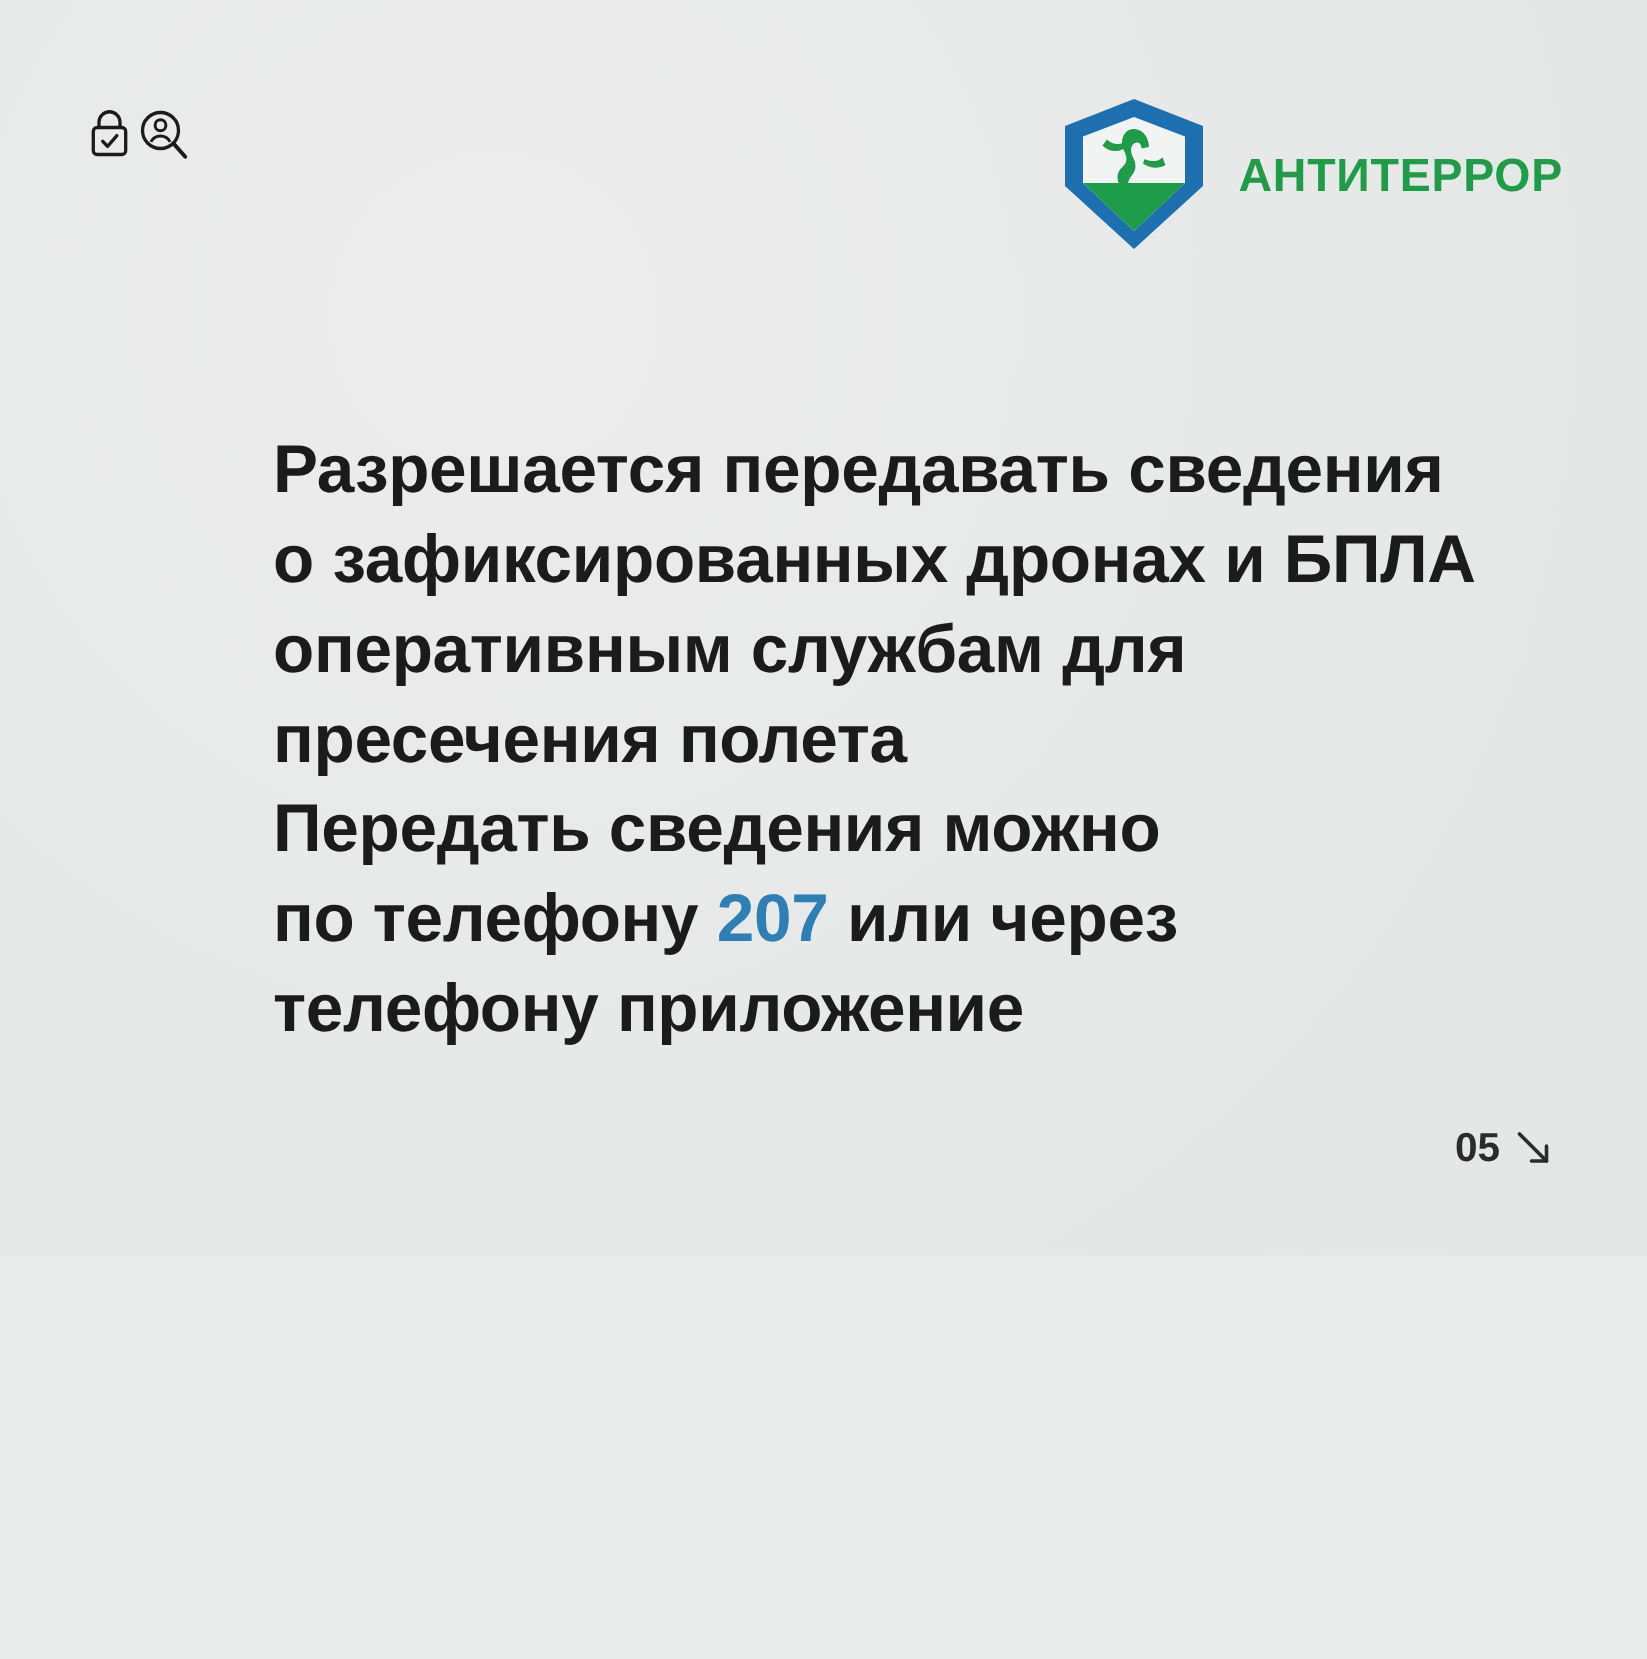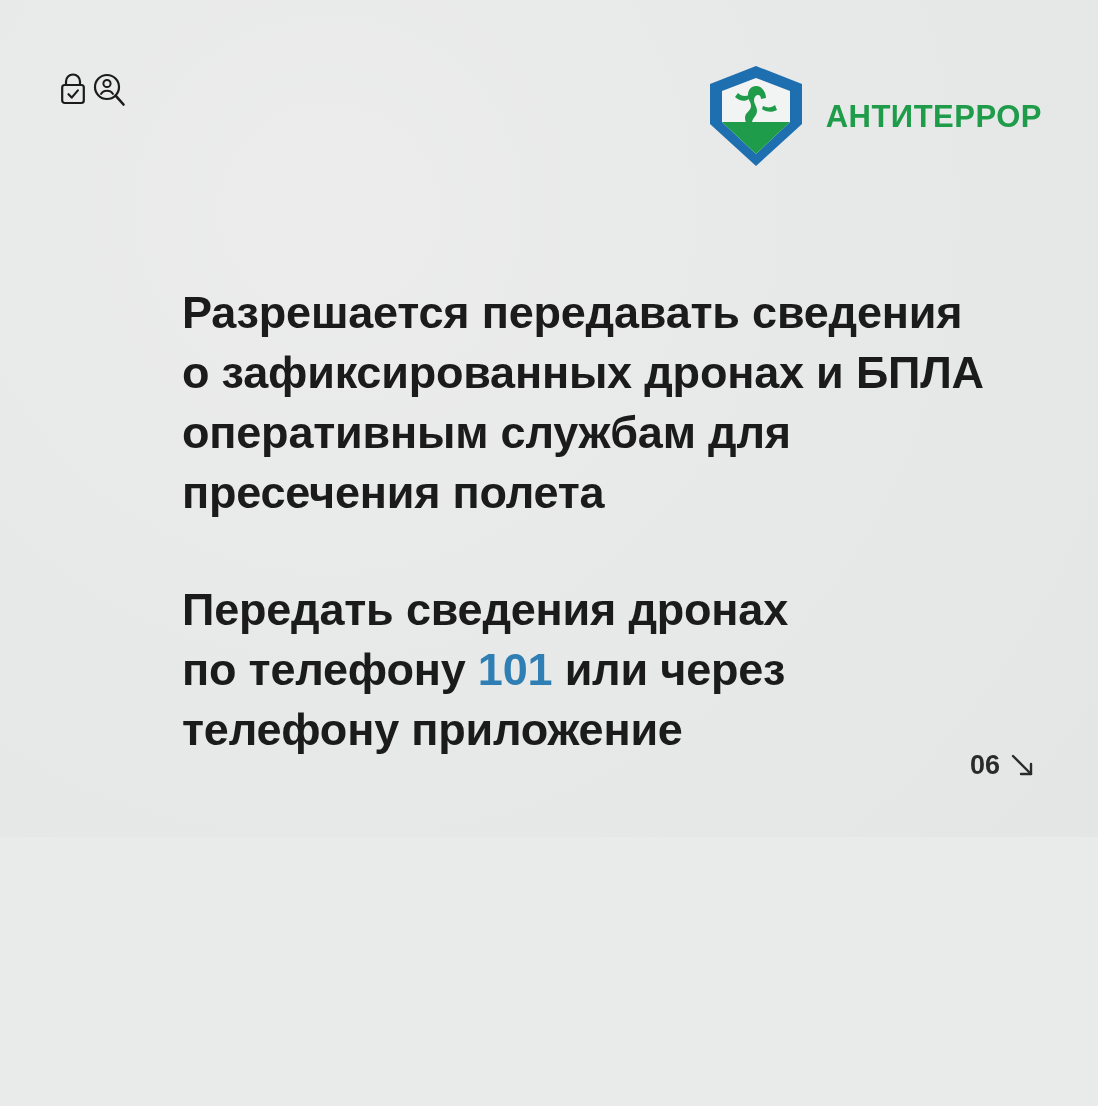"Разрешается передавать сведения" .para.first { margin-bottom: 58px -> none }
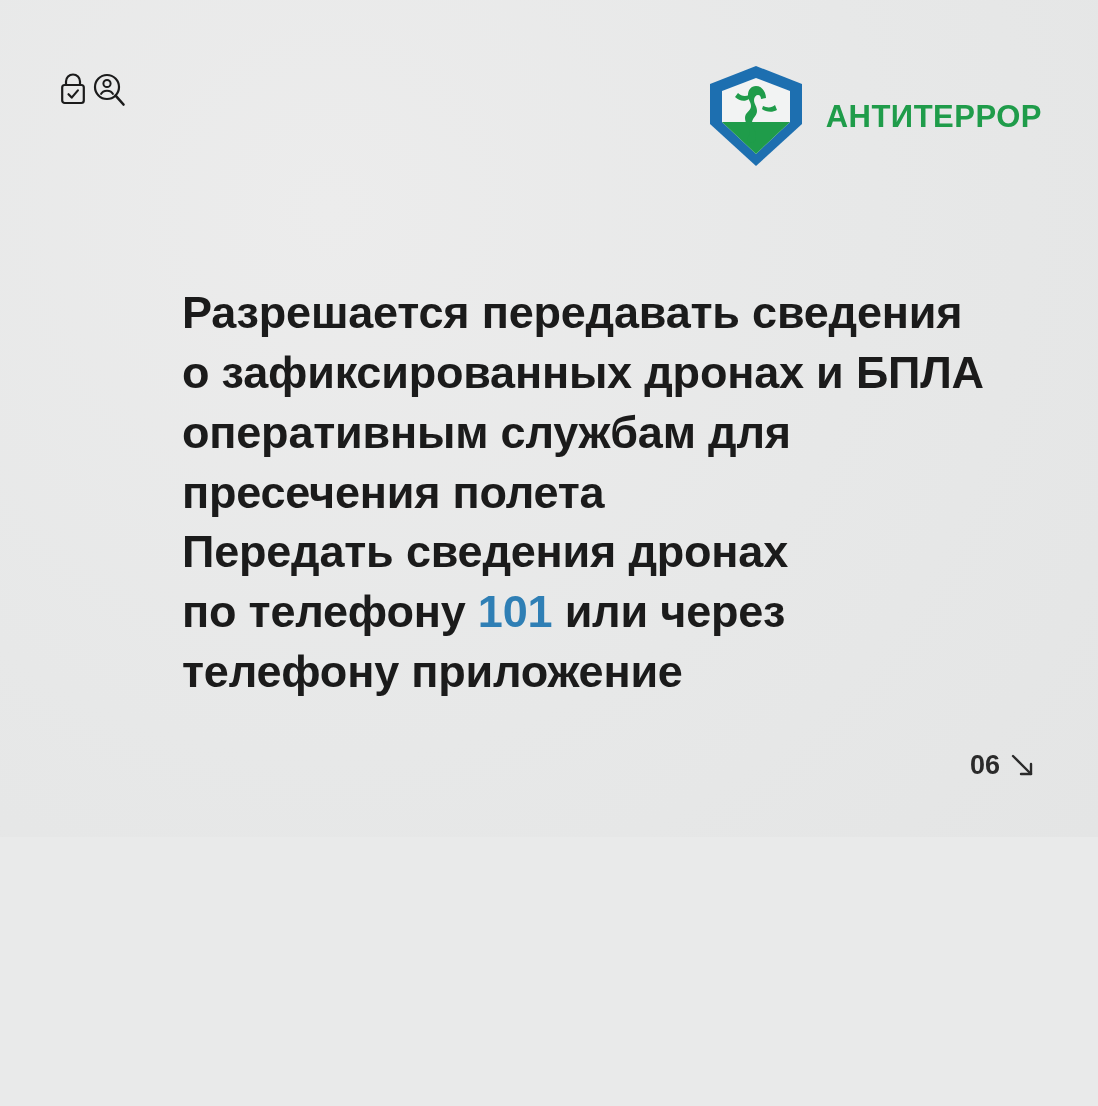"Передать сведения дронах" span { text: дронах -> можно }
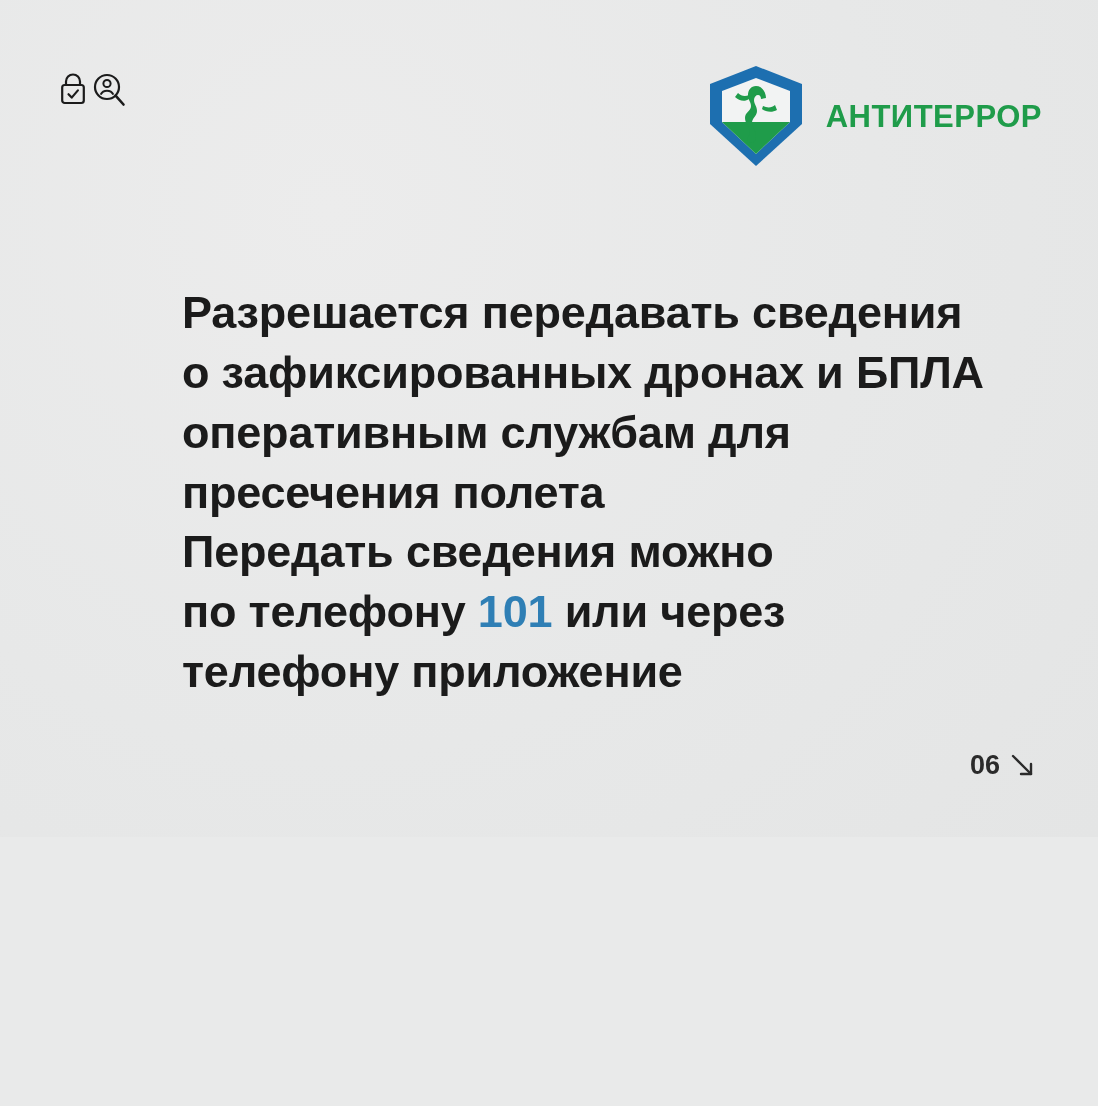"101" span.accent { text: 101 -> 207 }
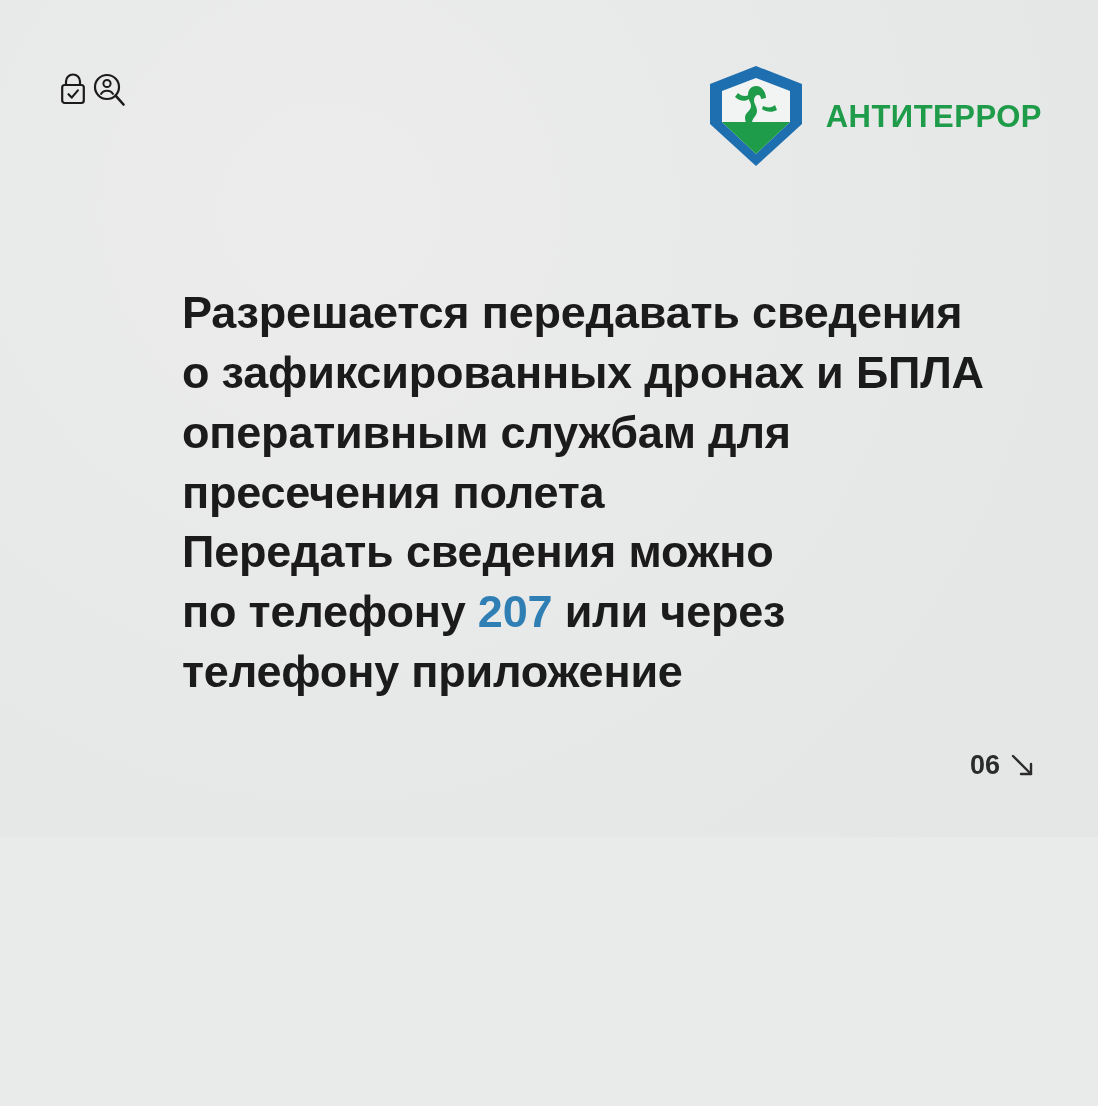"06" span { text: 06 -> 05 }
